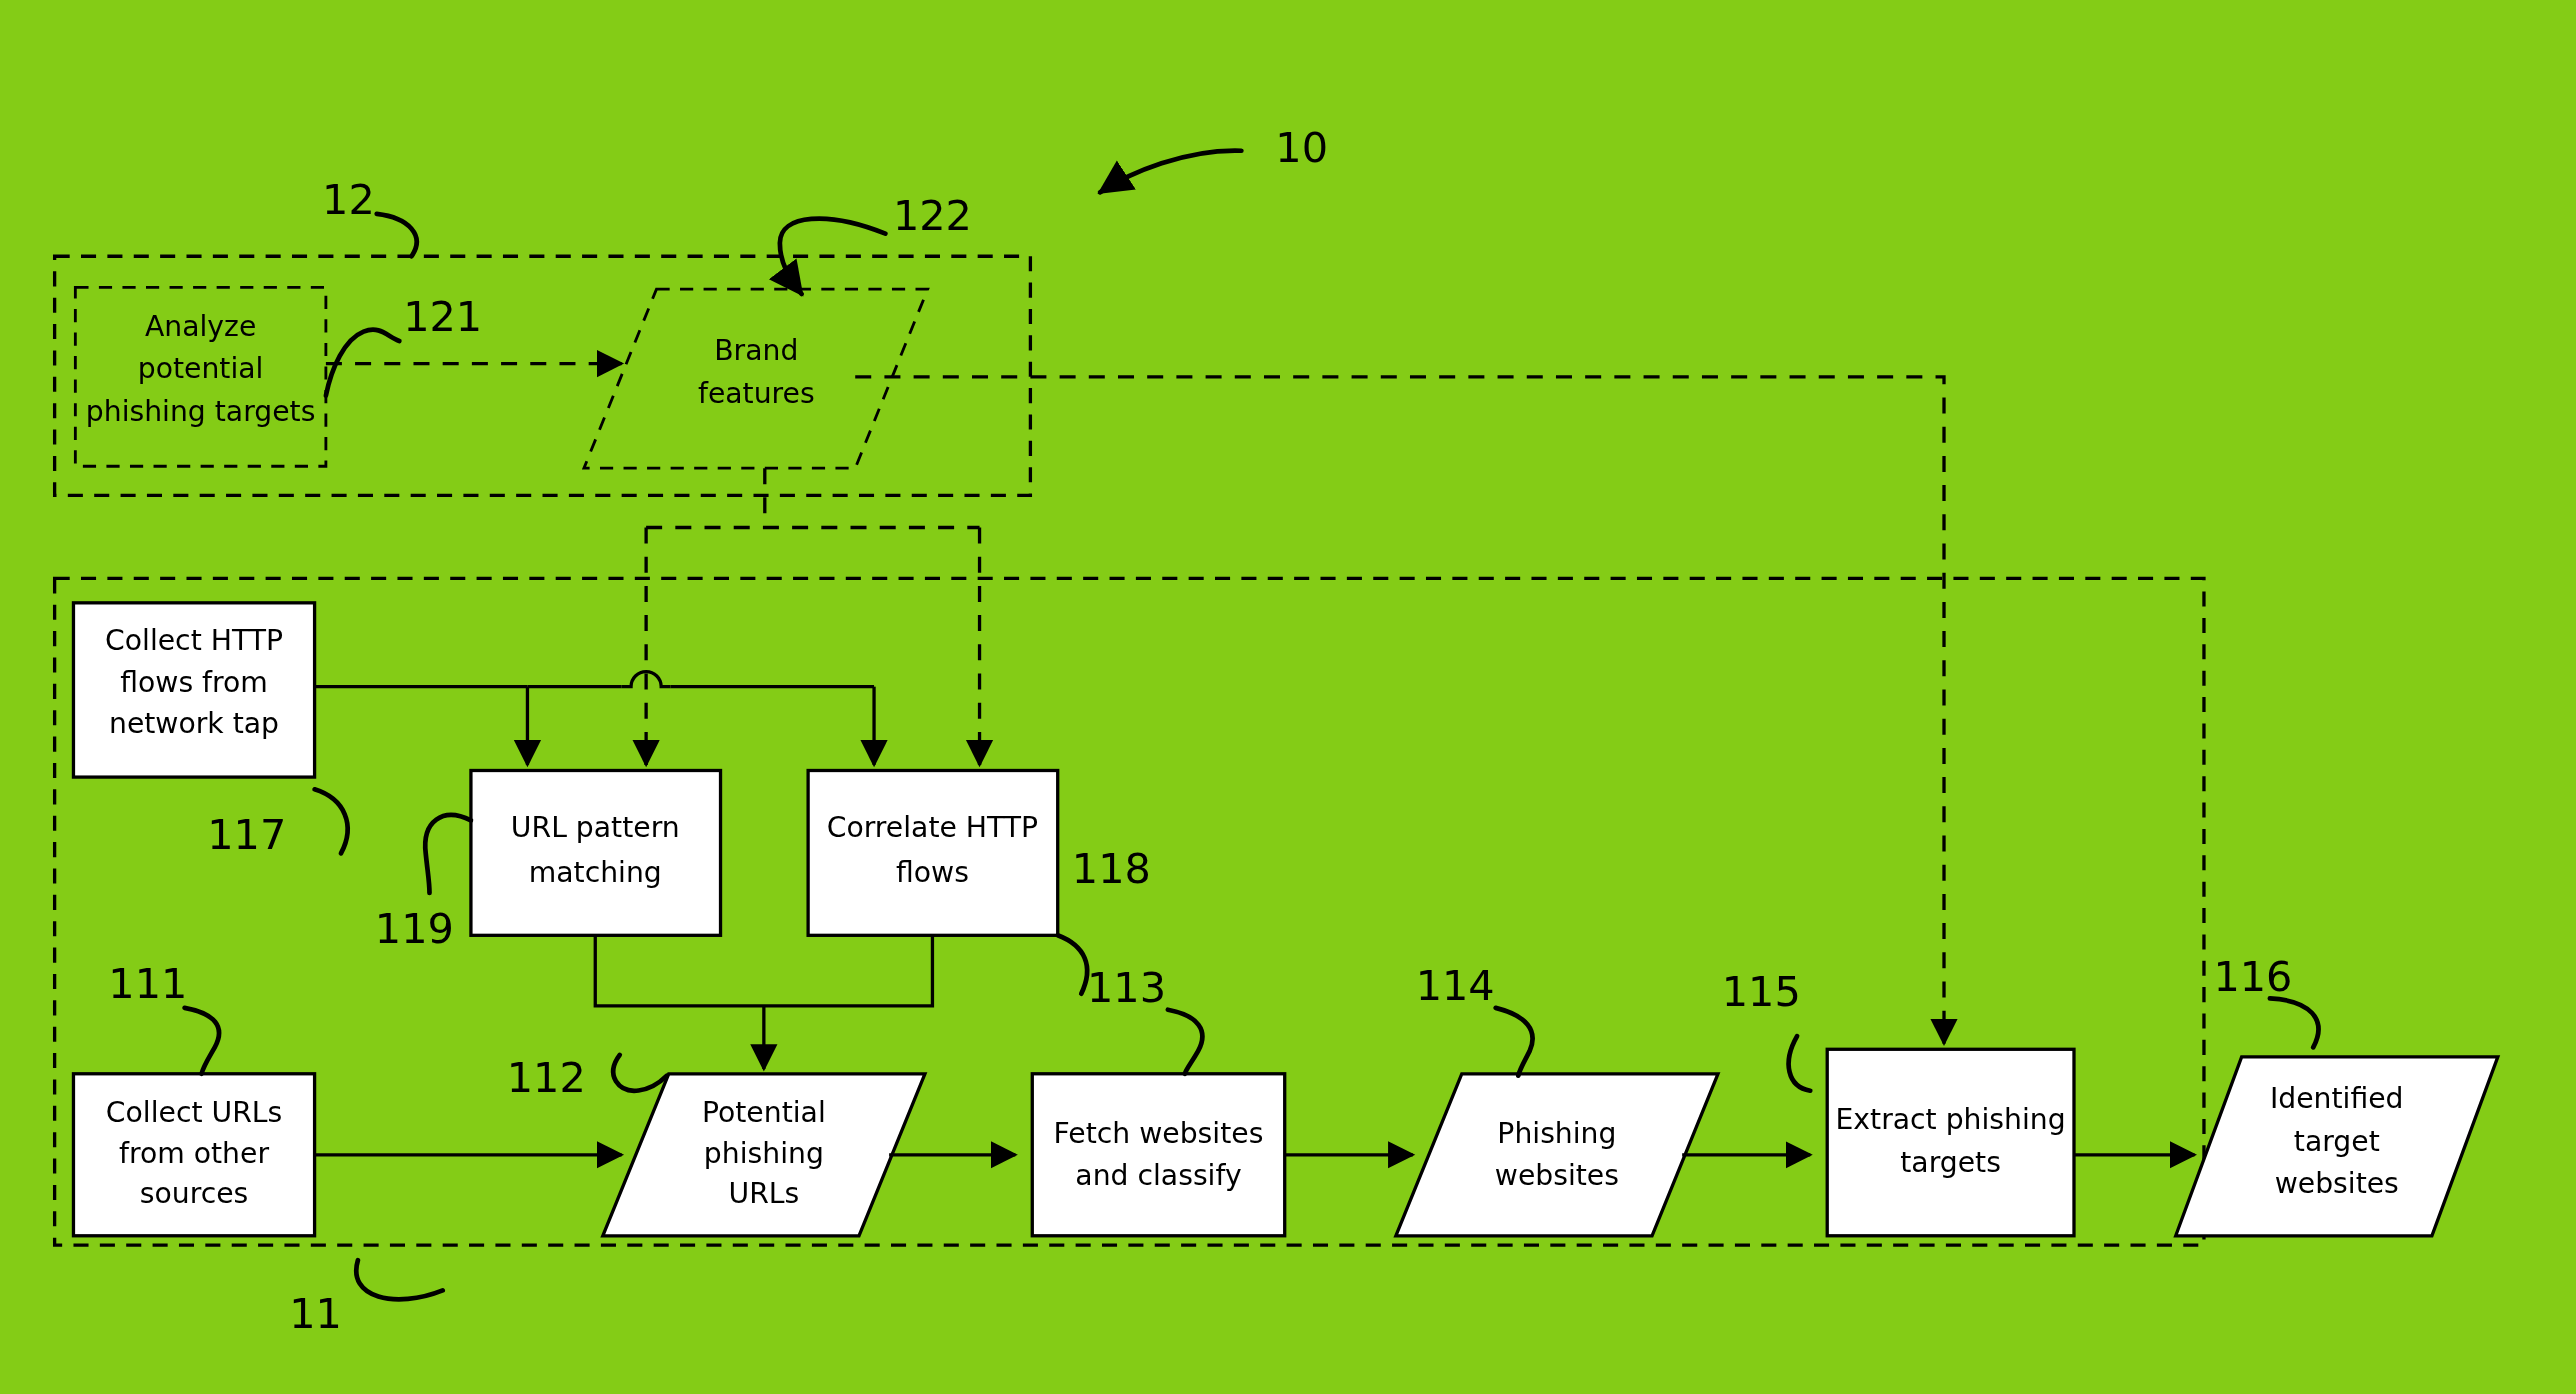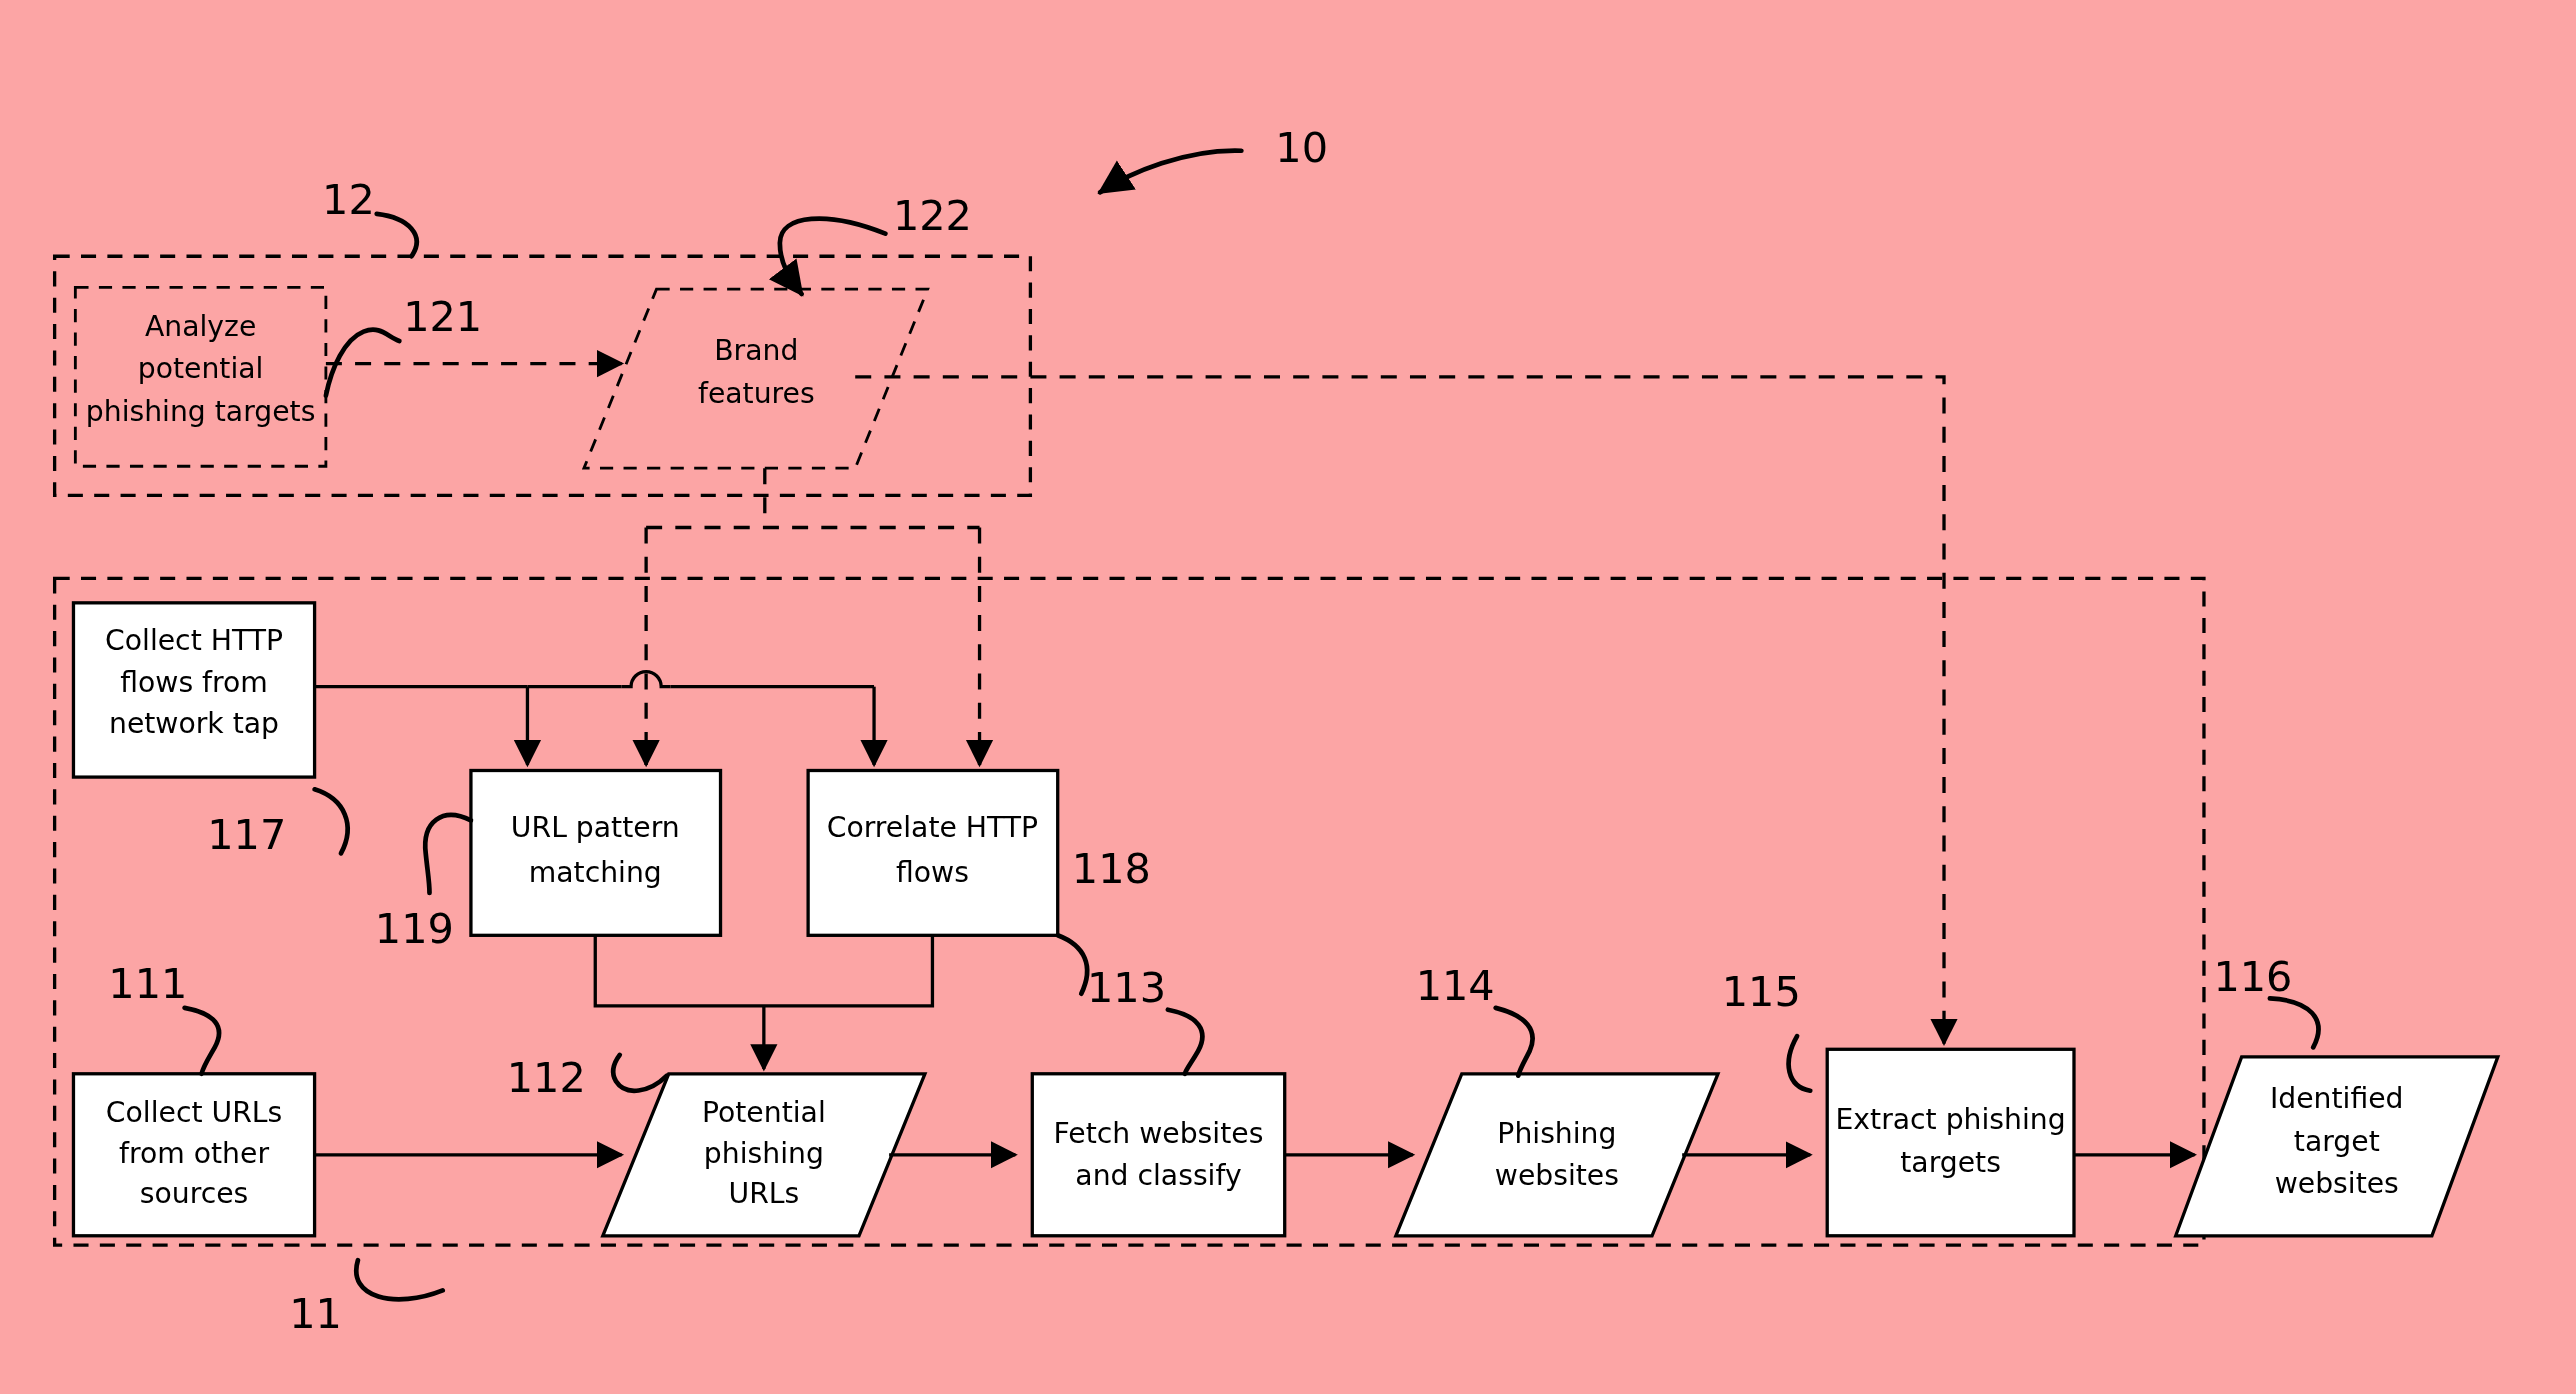"10" #figure-root { background: #fca5a5 -> #84cc16 }
